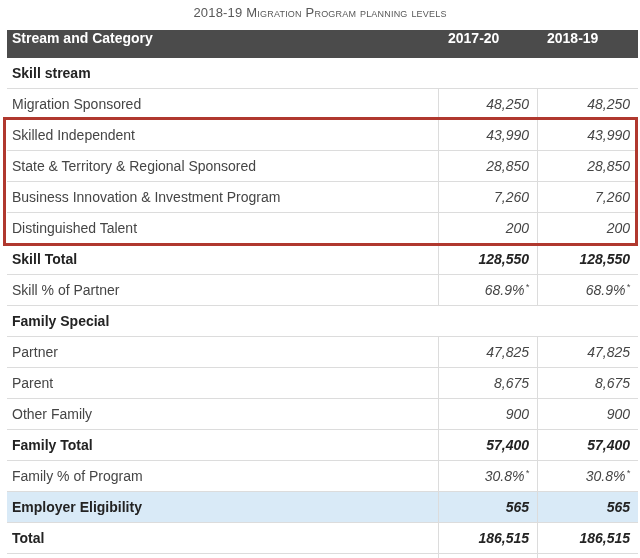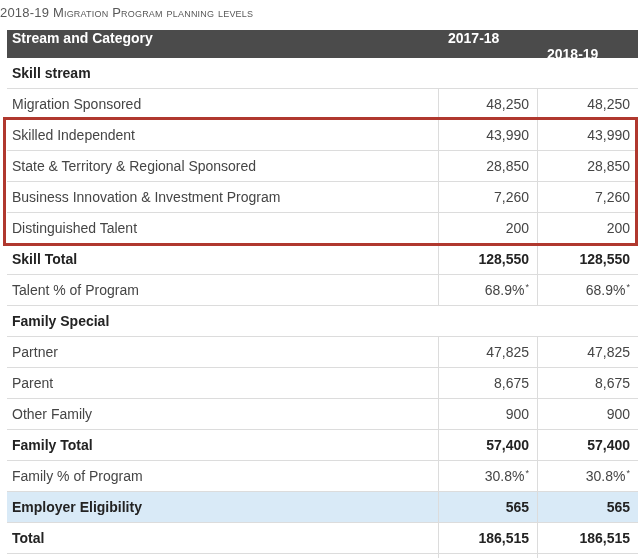"2018-19 Migration Program planning" .page-title { text-align: none -> center }
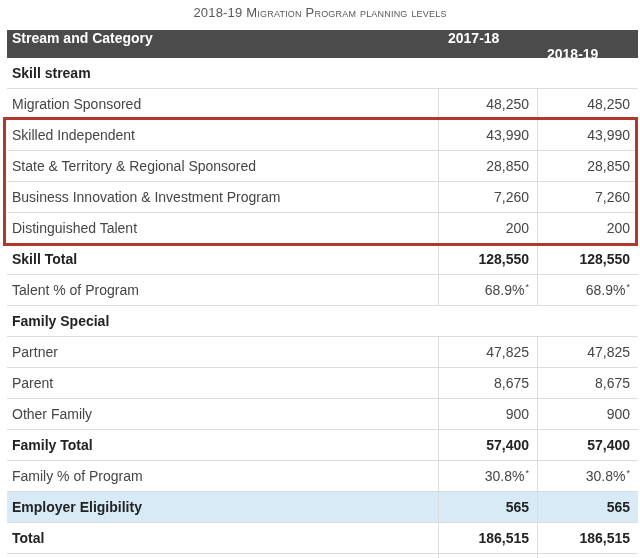"2017-18" div.th-num { text: 2017-18 -> 2017-20 }
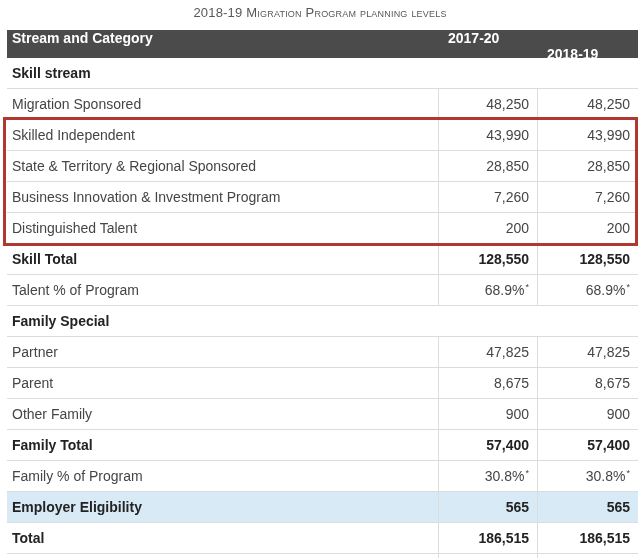"2018-19" .th-num.last { margin-top: 16px -> none }
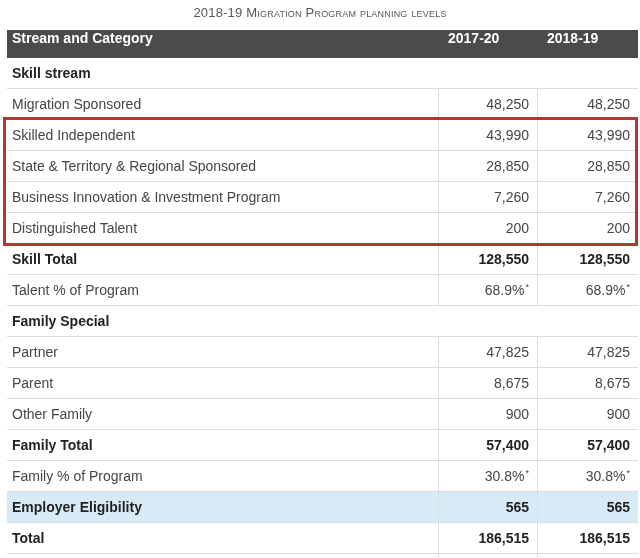"48,250" .cell.num { font-style: none -> italic }
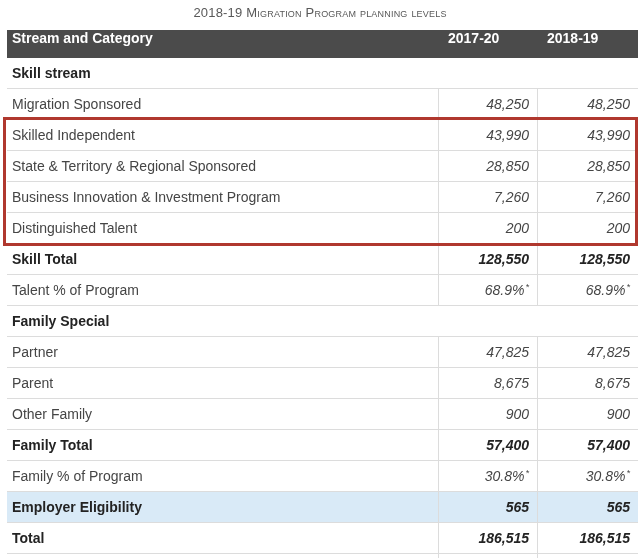"Talent % of Program" div.cell { text: Talent % of Program -> Skill % of Partner }
